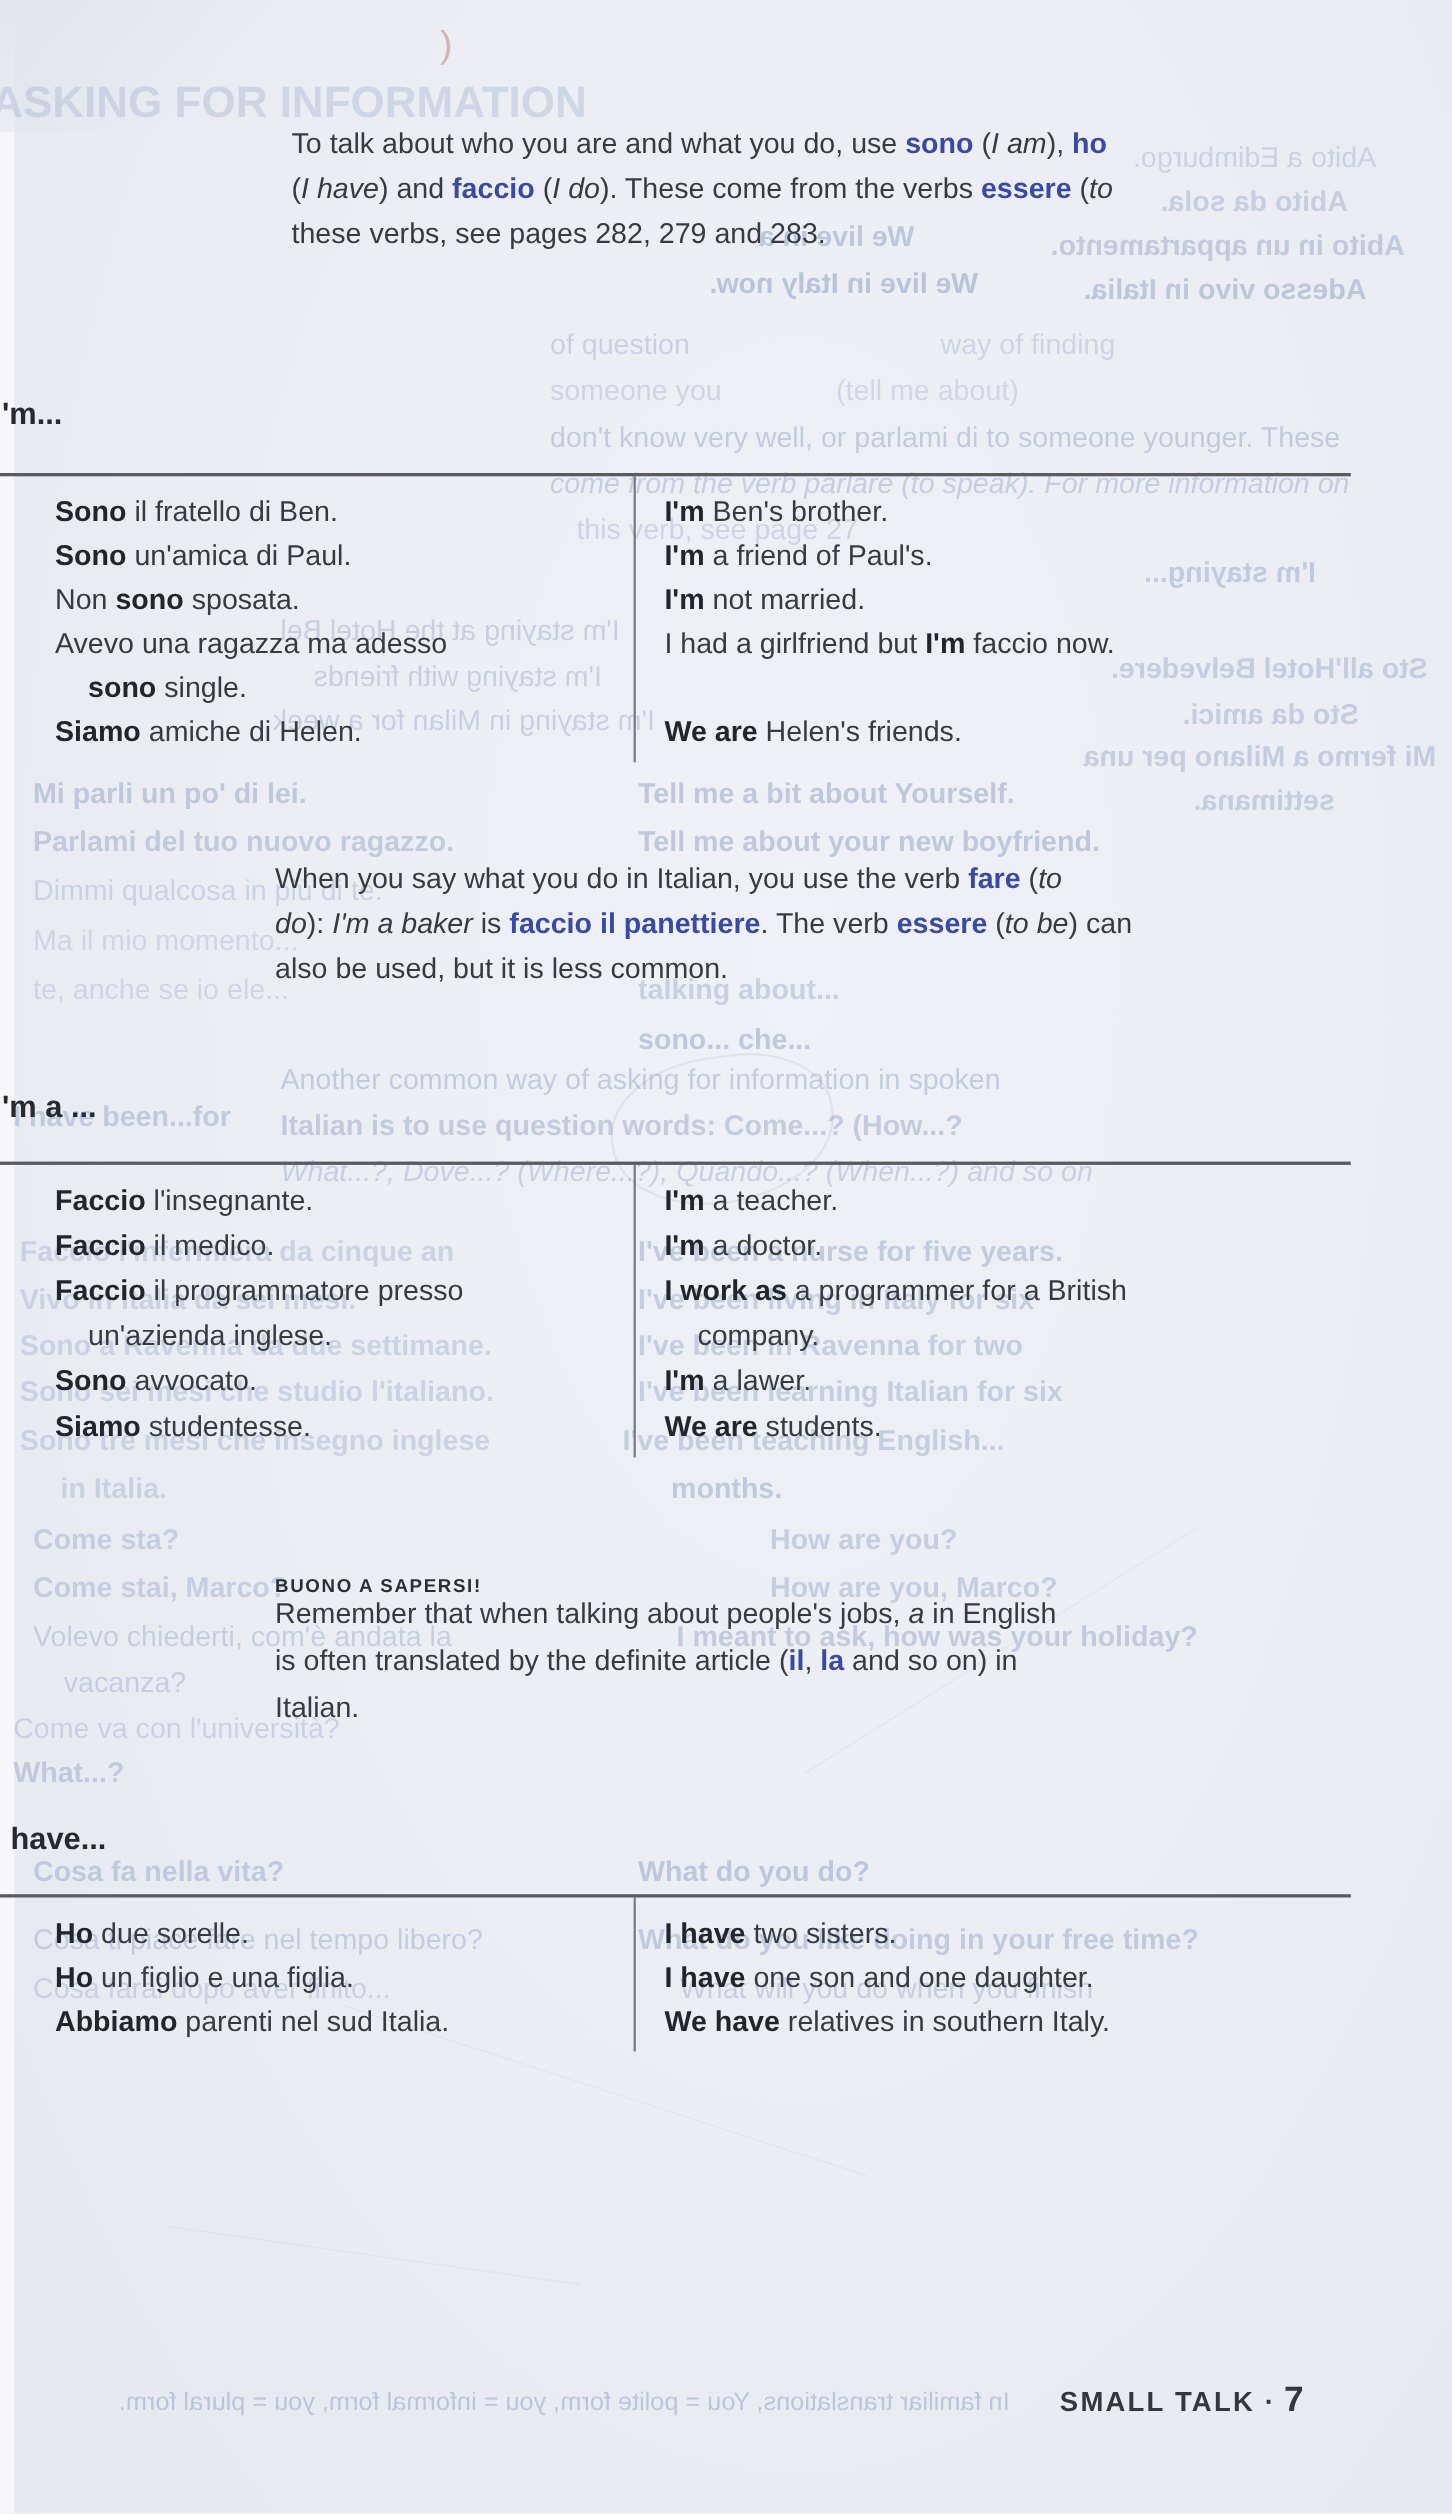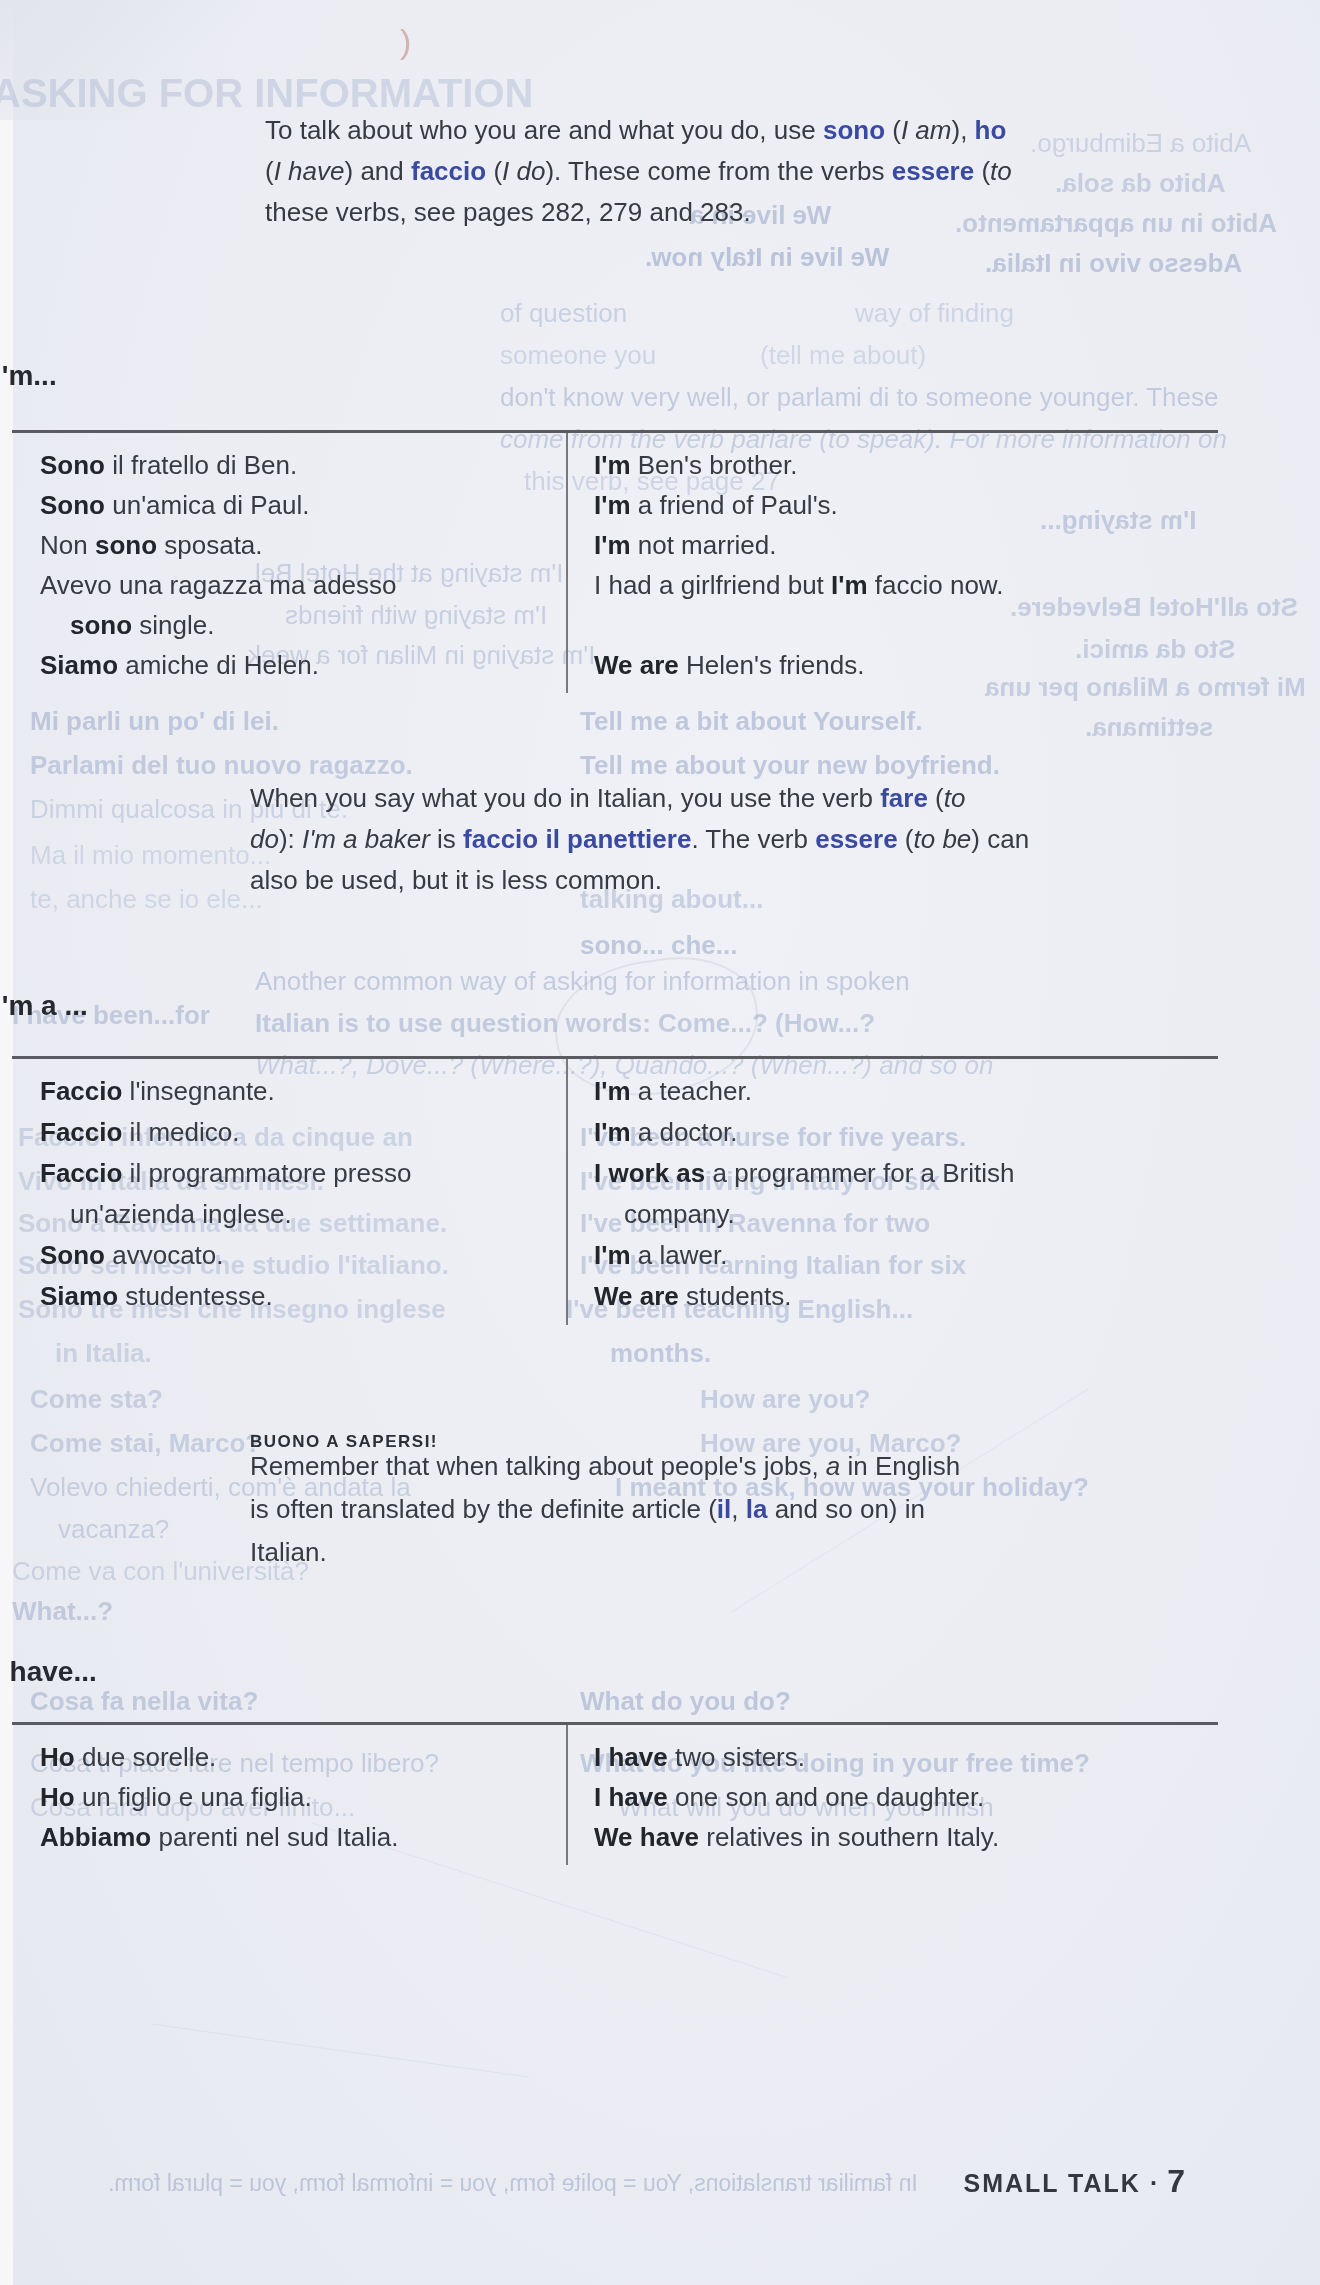"Sono il fratello di Ben." .ptable { left: 12px -> 0; padding-left: none -> 22px }
